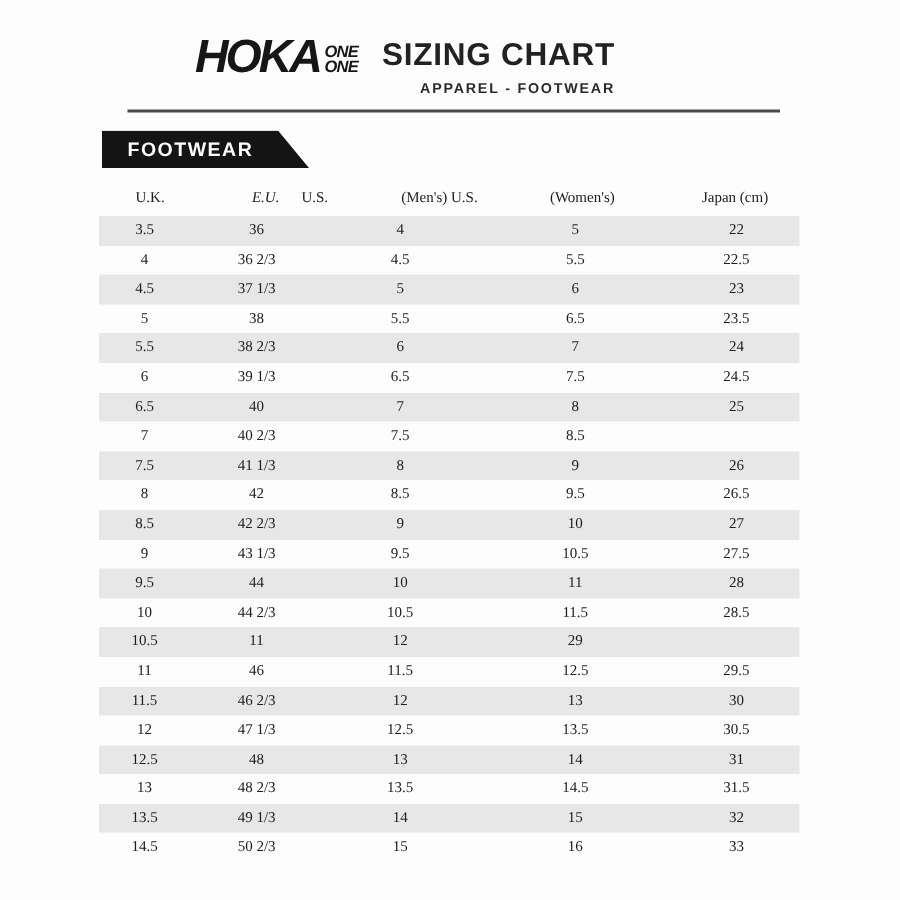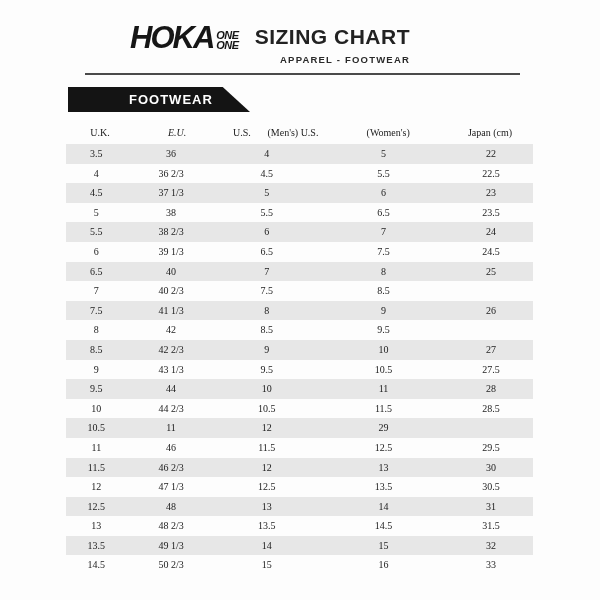"FOOTWEAR" .banner { padding-left: 44px -> none }
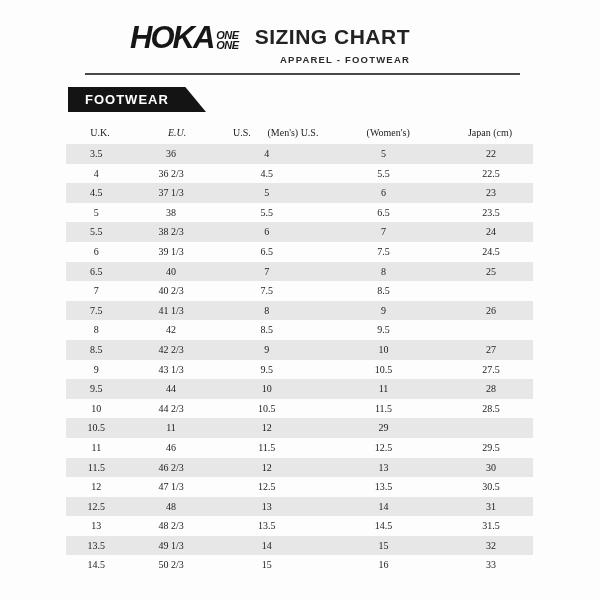"U.S." .thead .h3 { margin-left: 32px -> none }
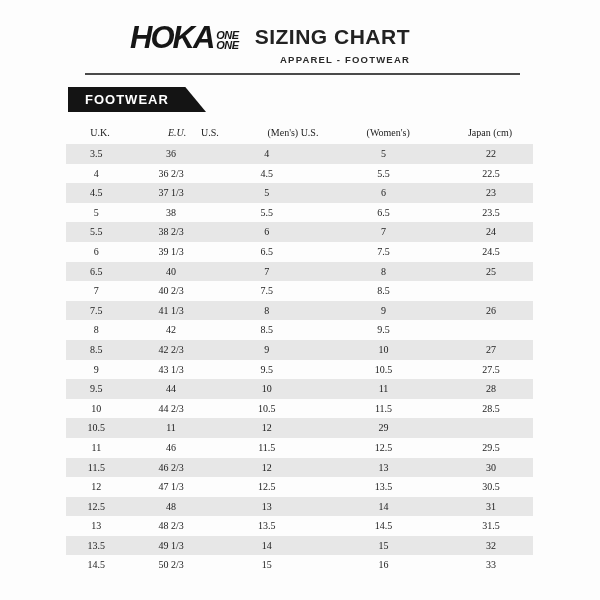"26.5" span.tcell { html: none -> <span>26.5</span> }
